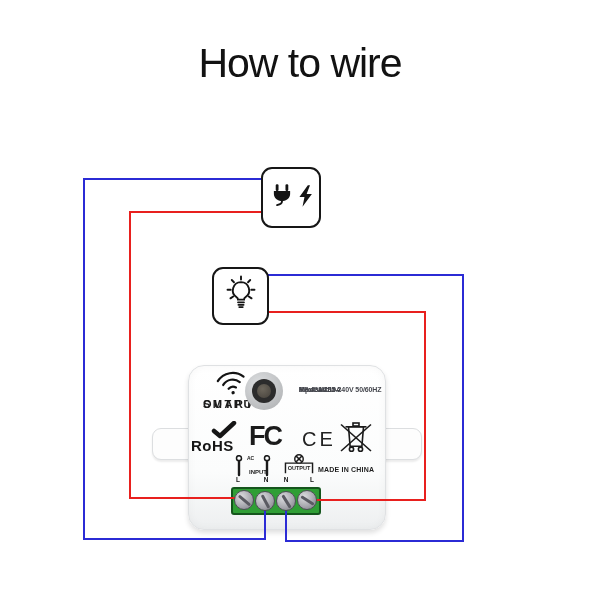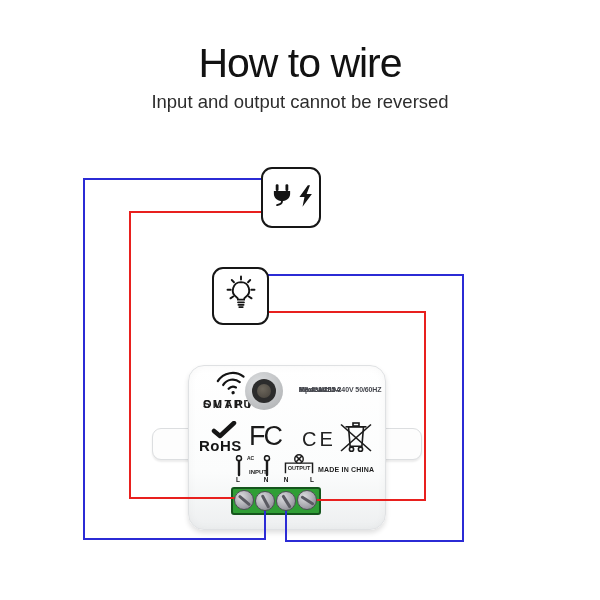"Input and output cannot be" div.subtitle { html: <div>Input and output cannot be reversed</div> -> none }
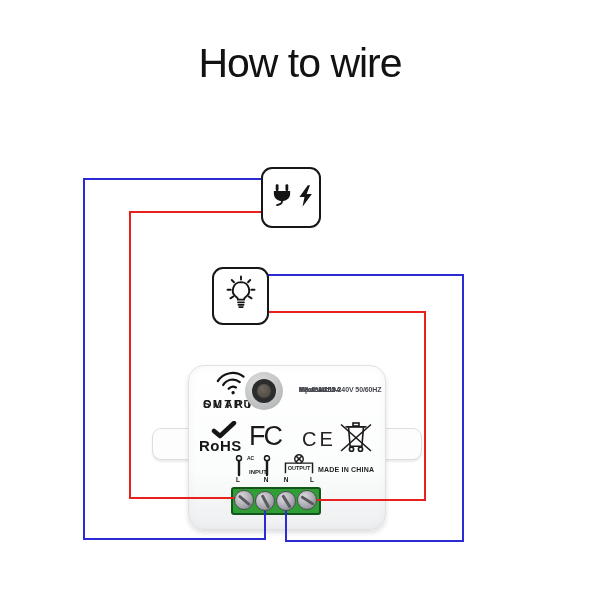"RoHS" .rohs-text { left: 10px -> 2px }
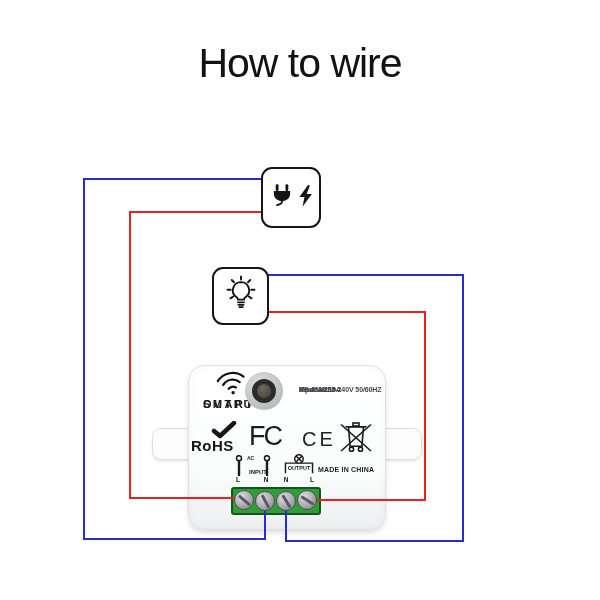"FC" .fcc { font-weight: 400 -> 700 }
